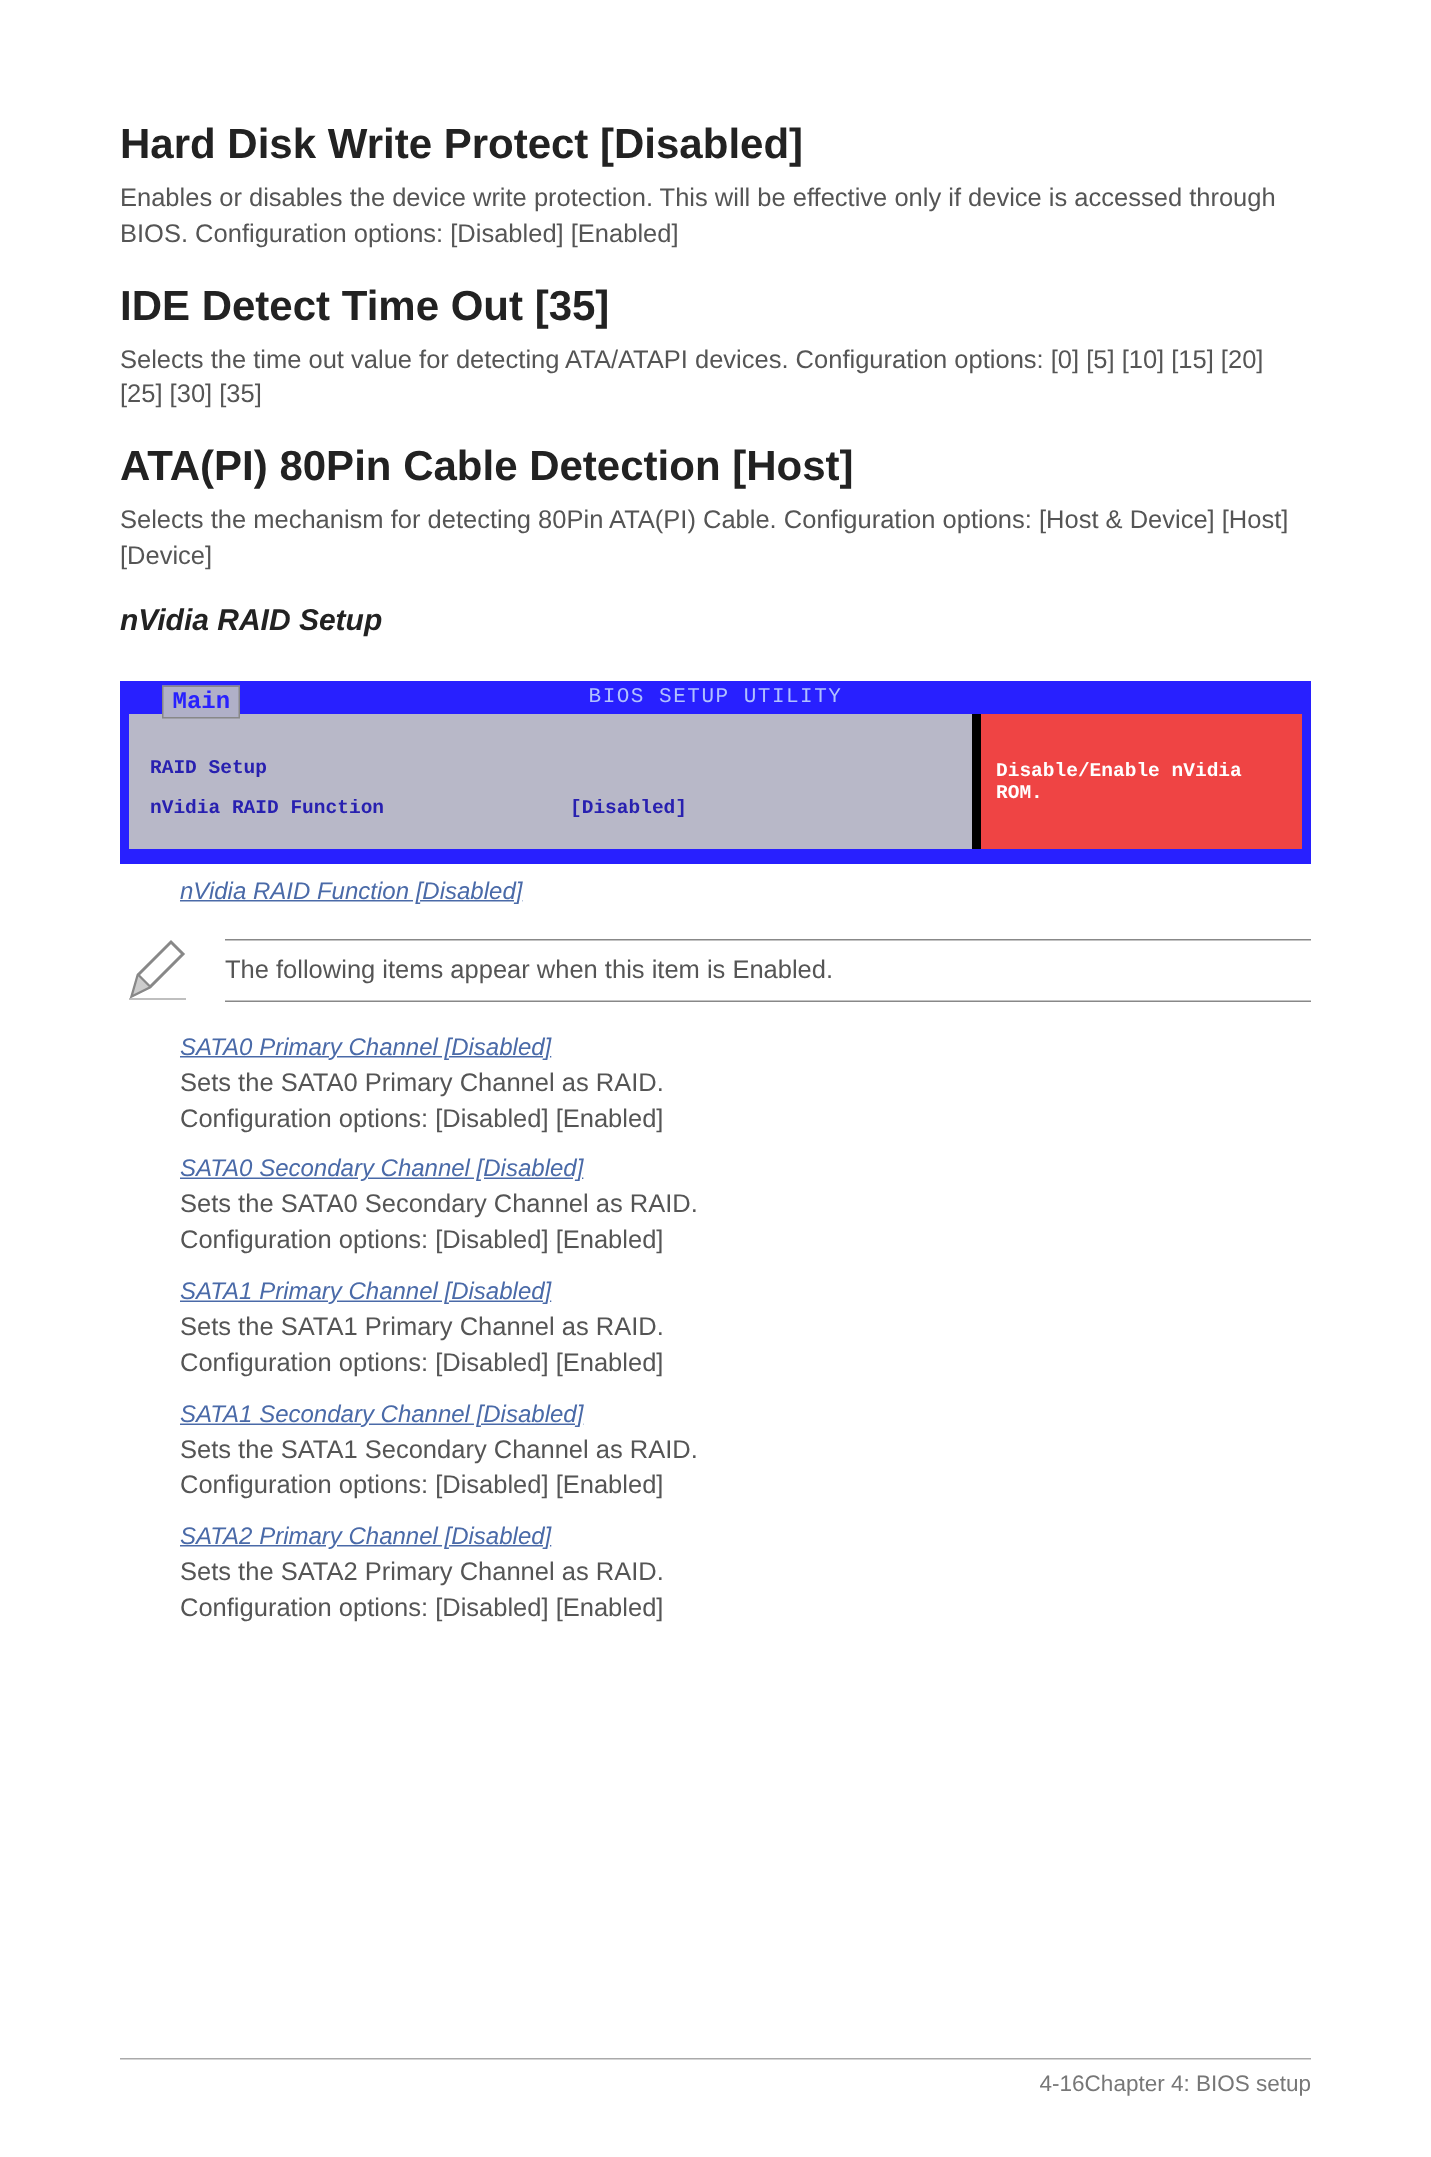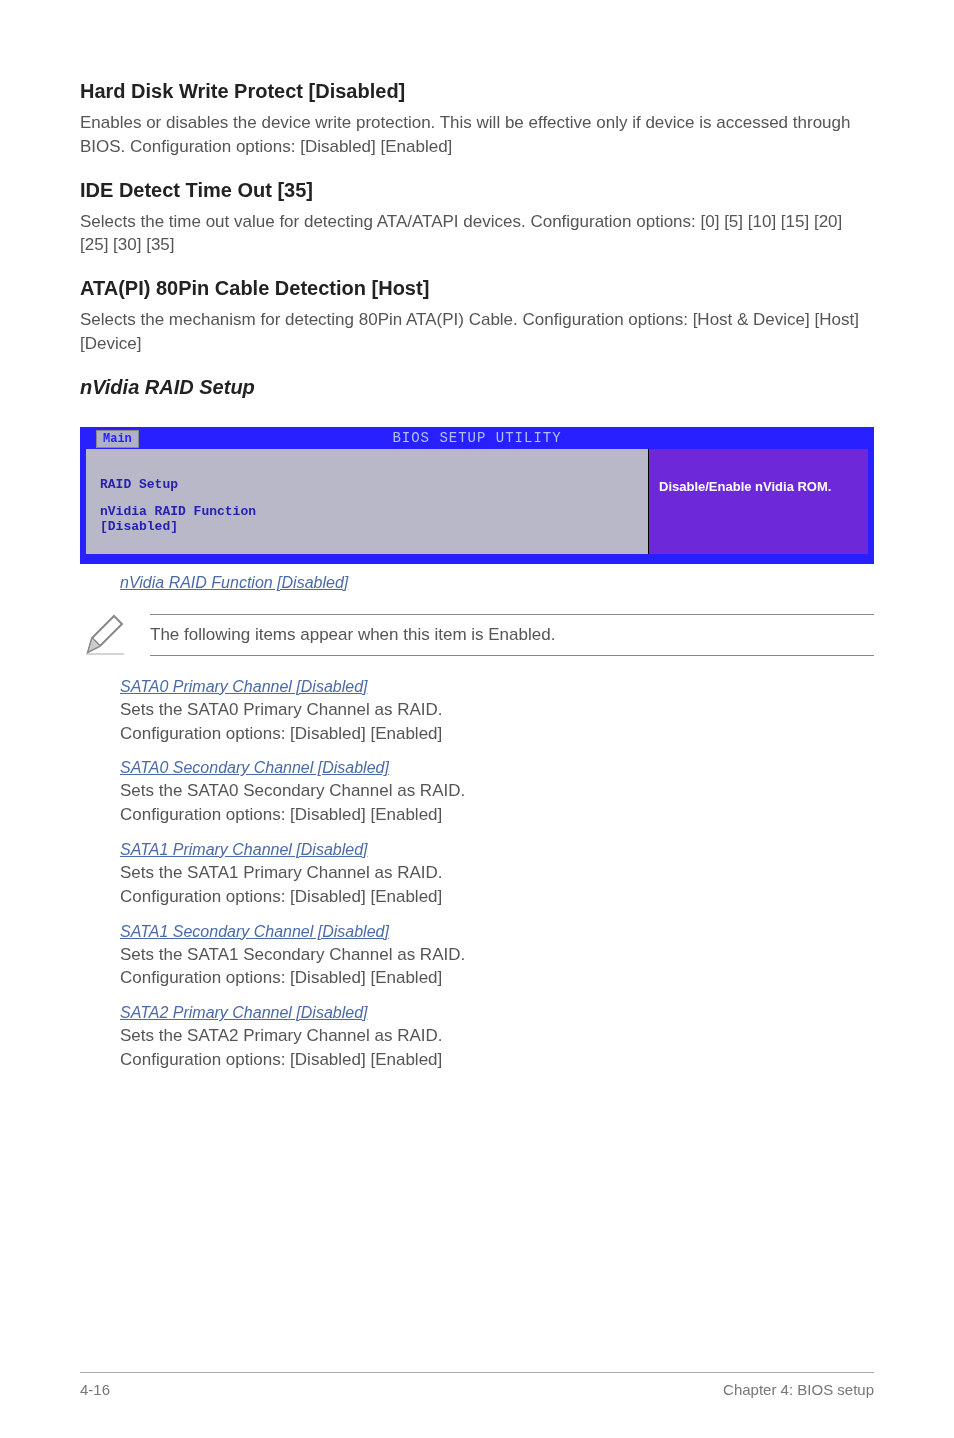"Hard Disk Write Protect [Disabled]" h2.section-title { font-size: 20px -> 28px }
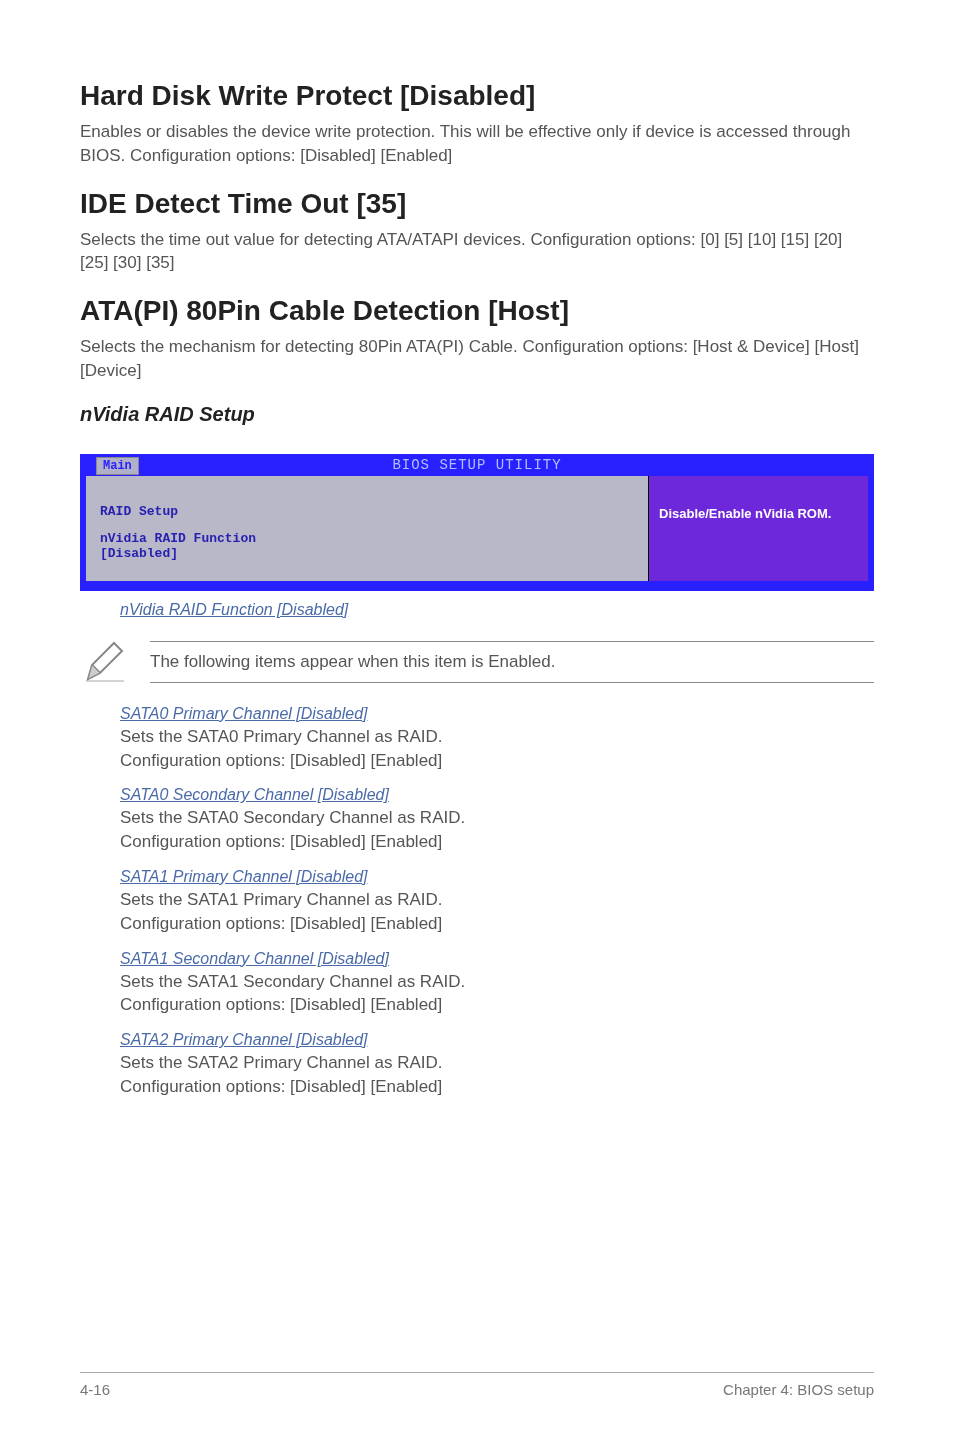"Main" .bios-tab { font-size: 12px -> 16px; left: 16px -> 28px }
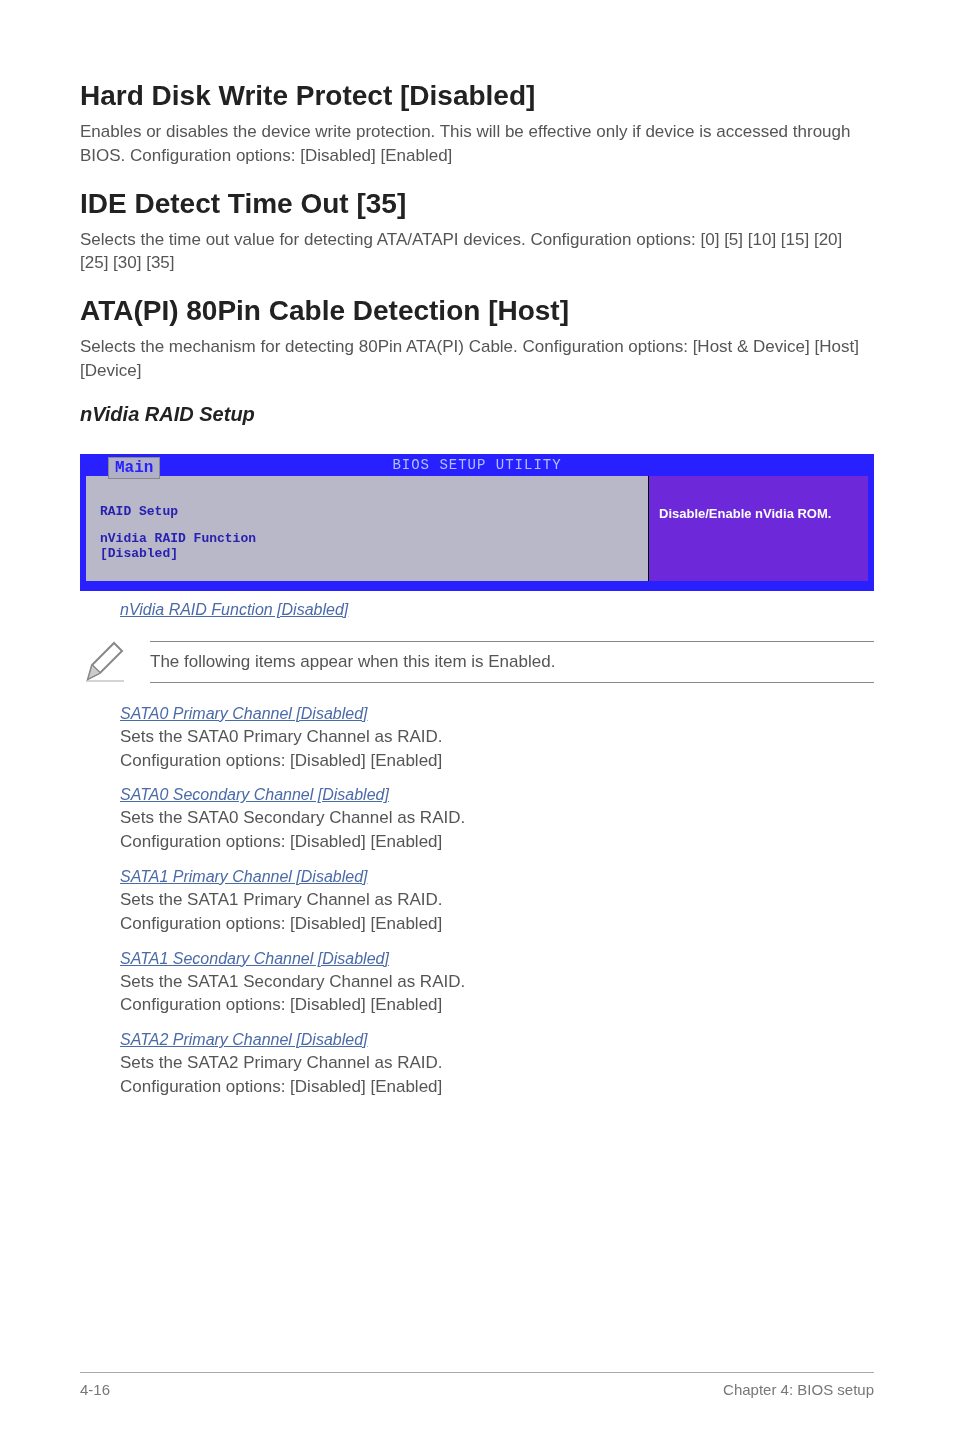"Disable/Enable nVidia ROM." .bios-right { background: #6d28d9 -> #ef4444; border-left: 1px solid #000000 -> 6px solid #000000; font-family: Liberation Sans, sans-serif -> Liberation Mono, monospace }
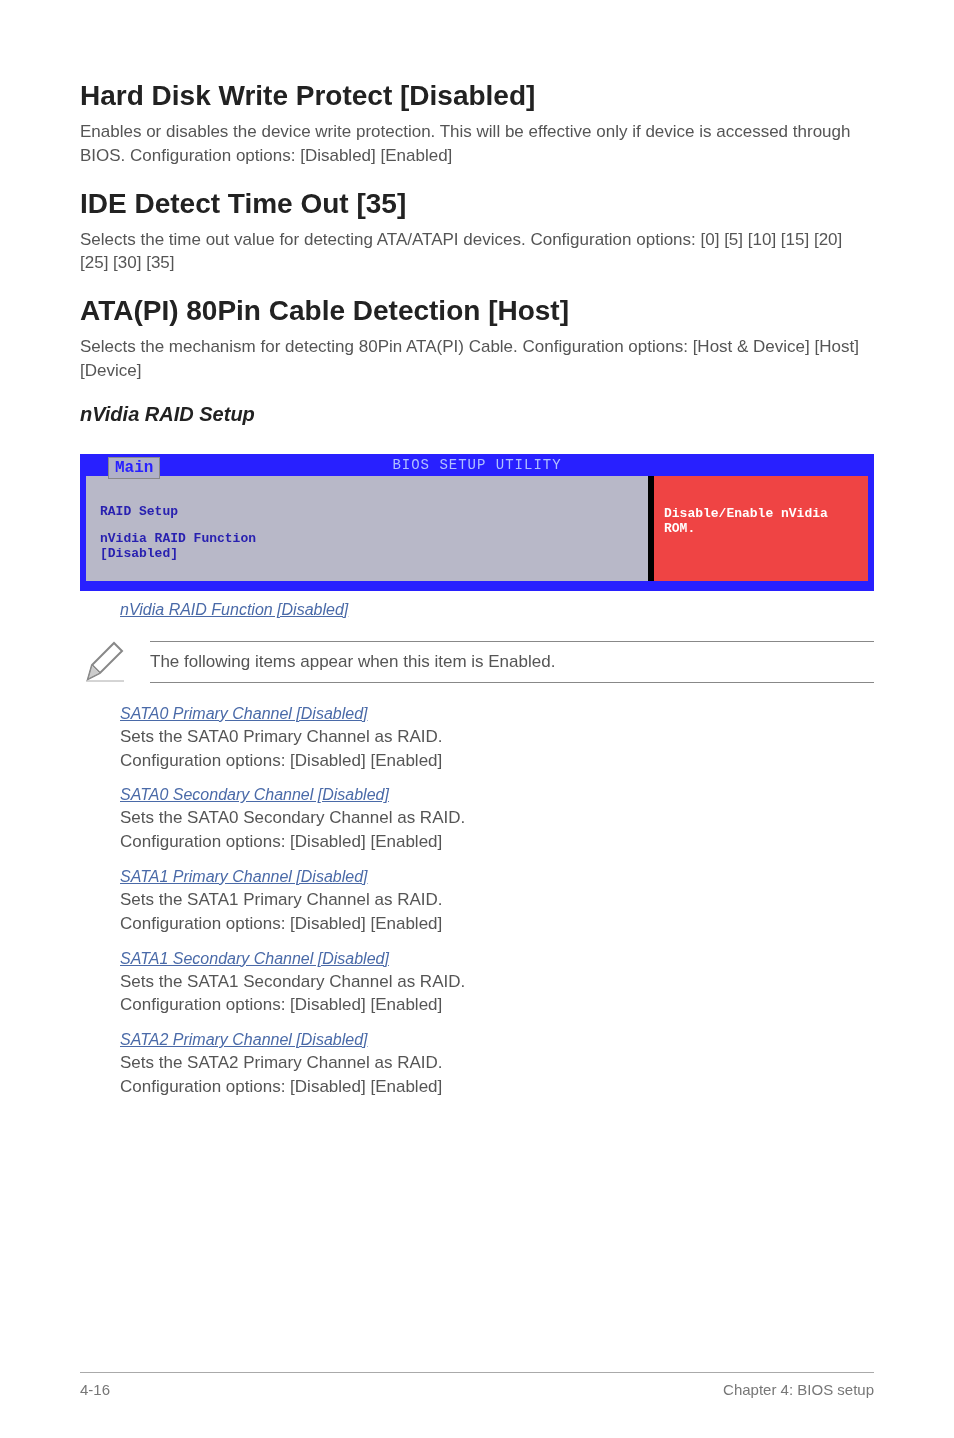"nVidia RAID Function" .bios-left .row2 { flex-direction: column -> none }
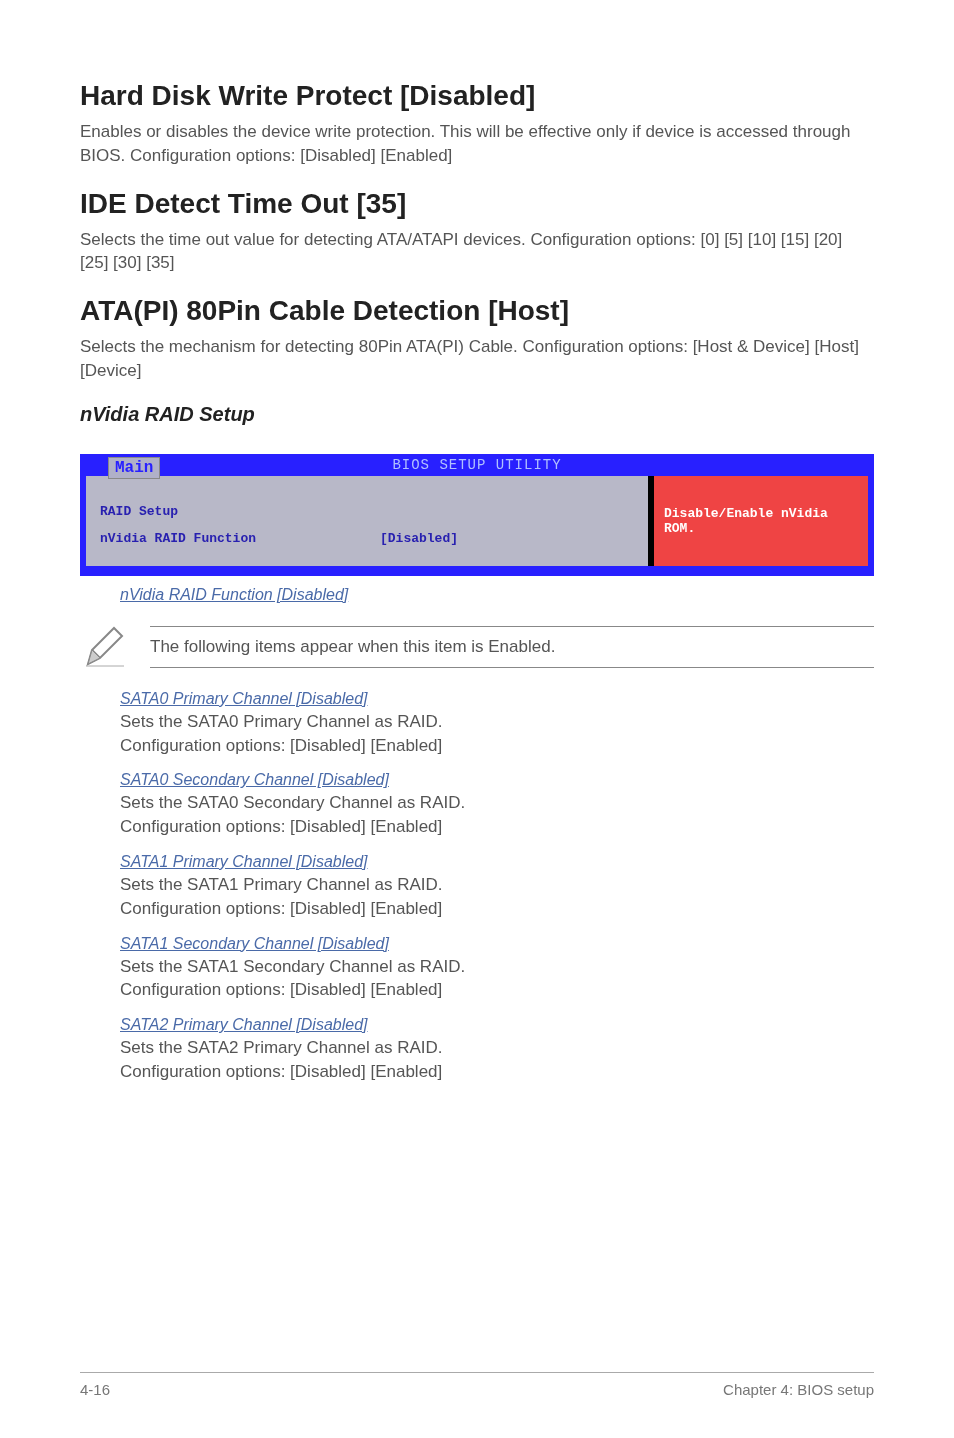"4-16" .footer { justify-content: space-between -> flex-end }
